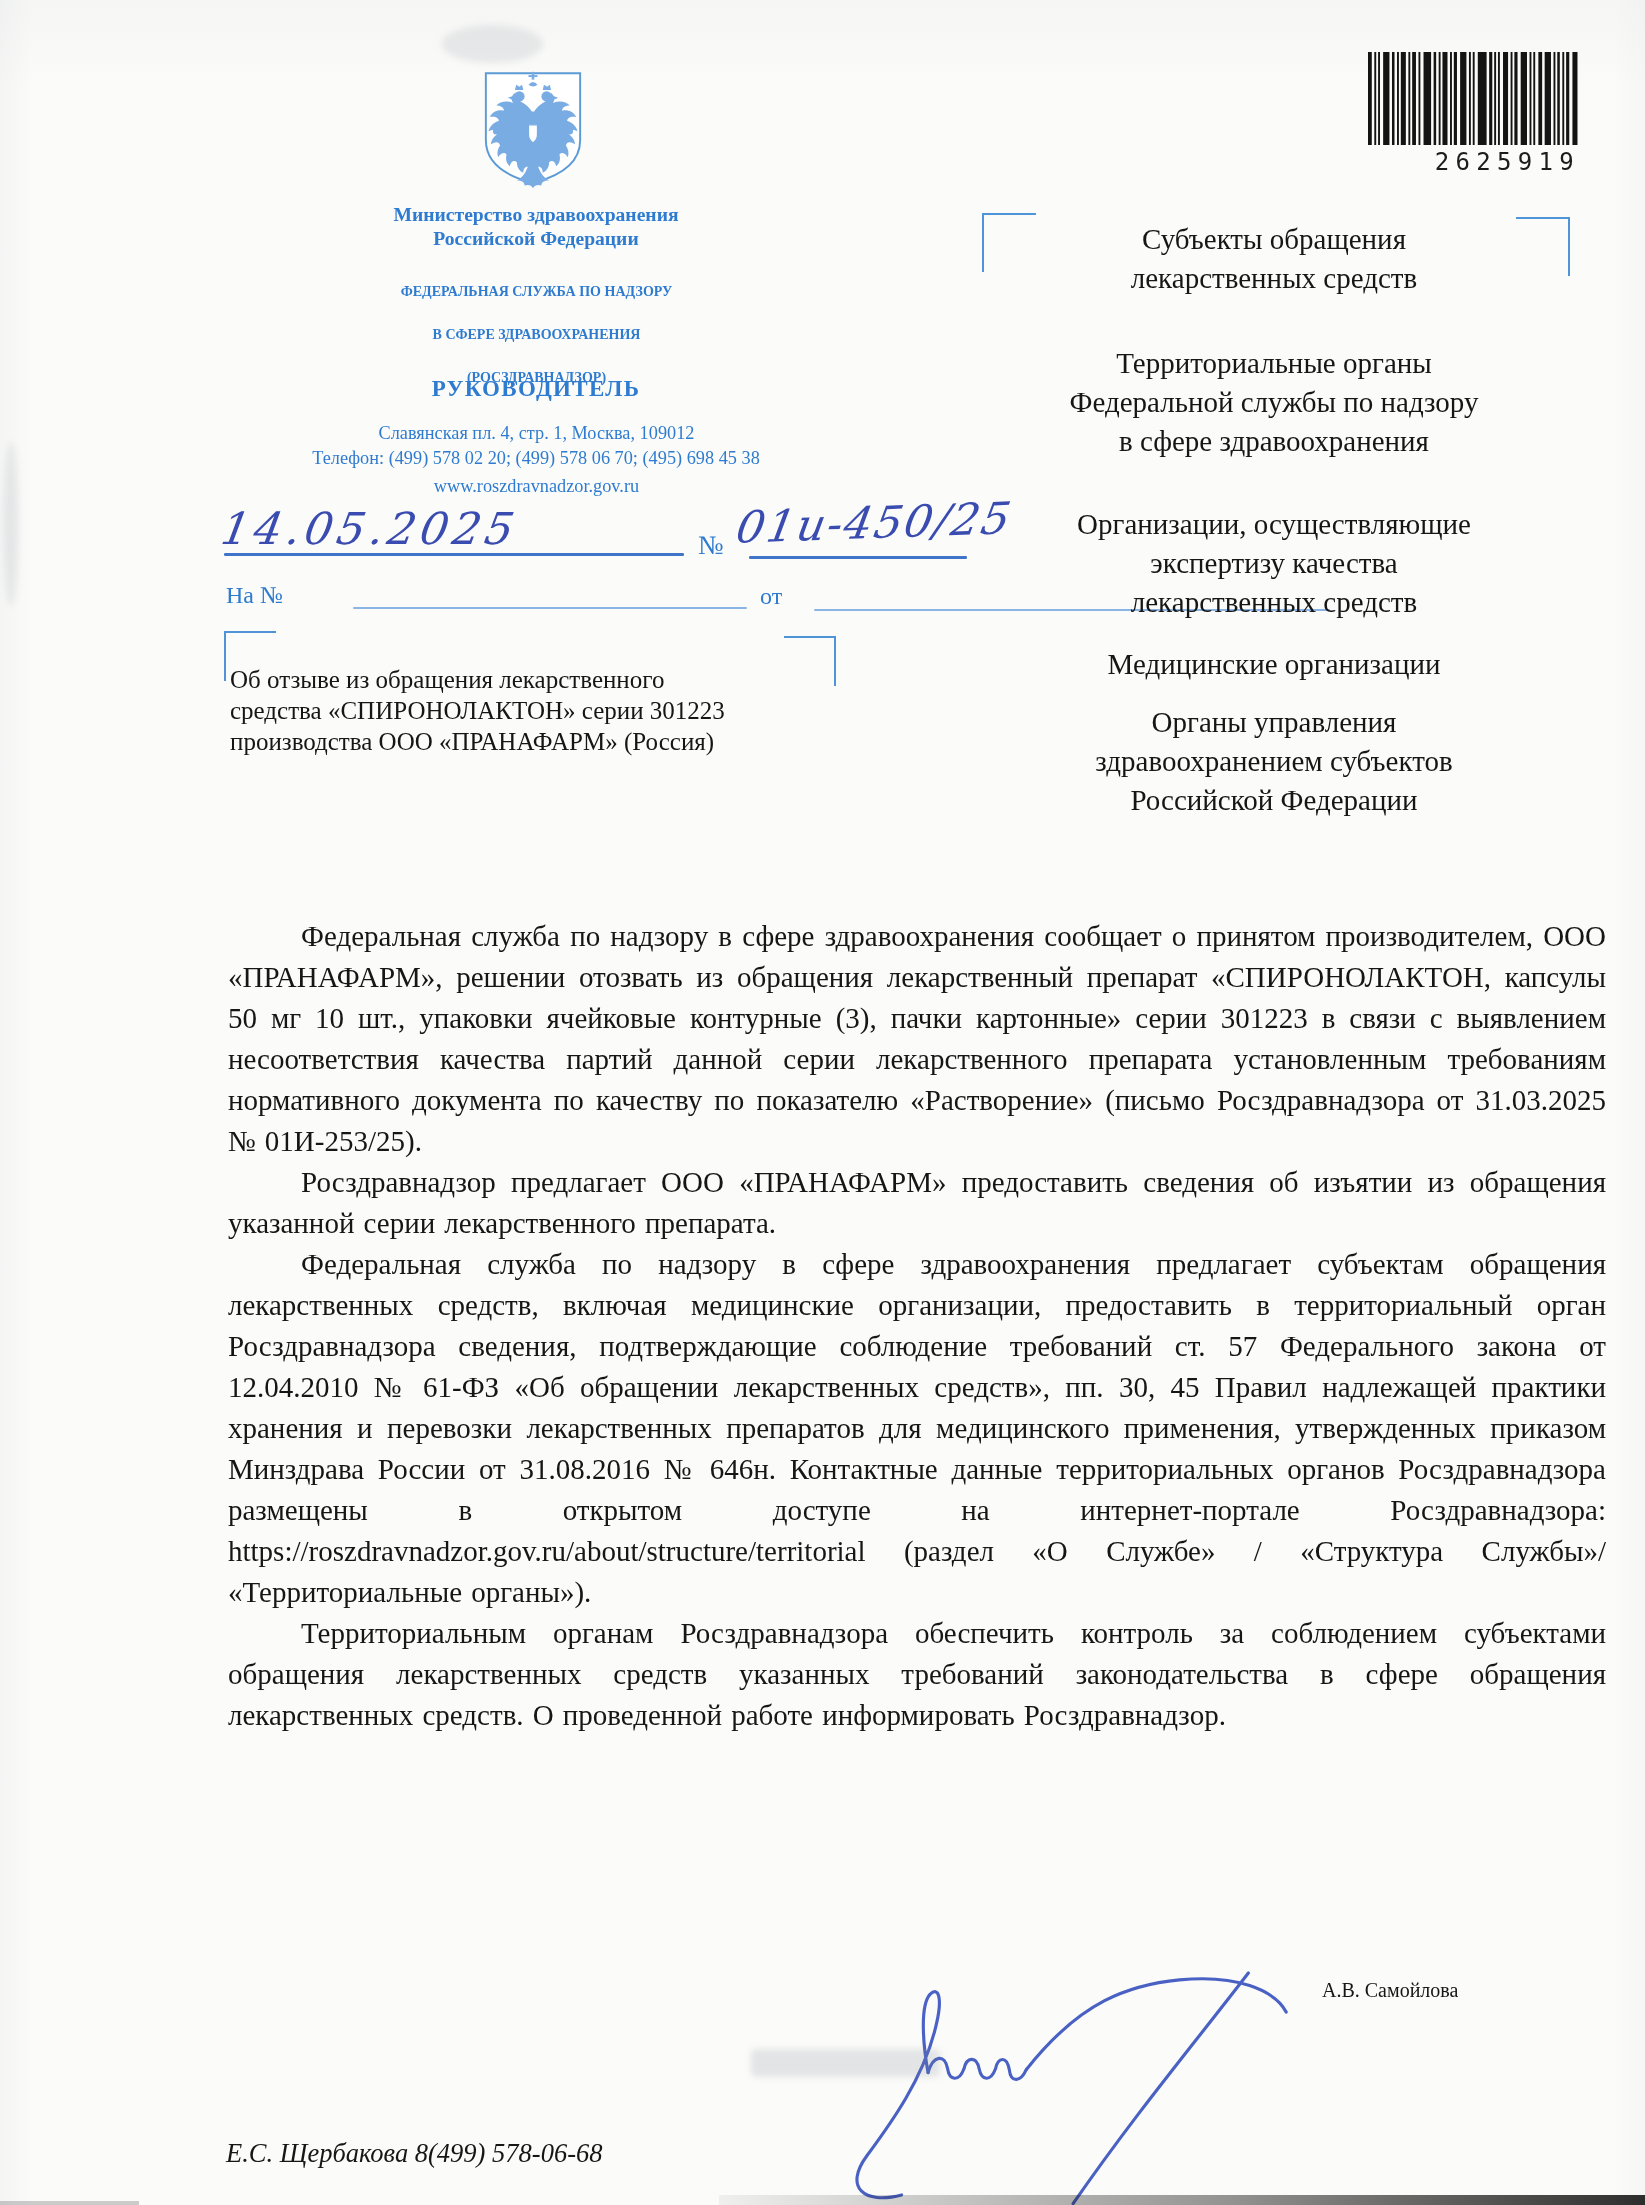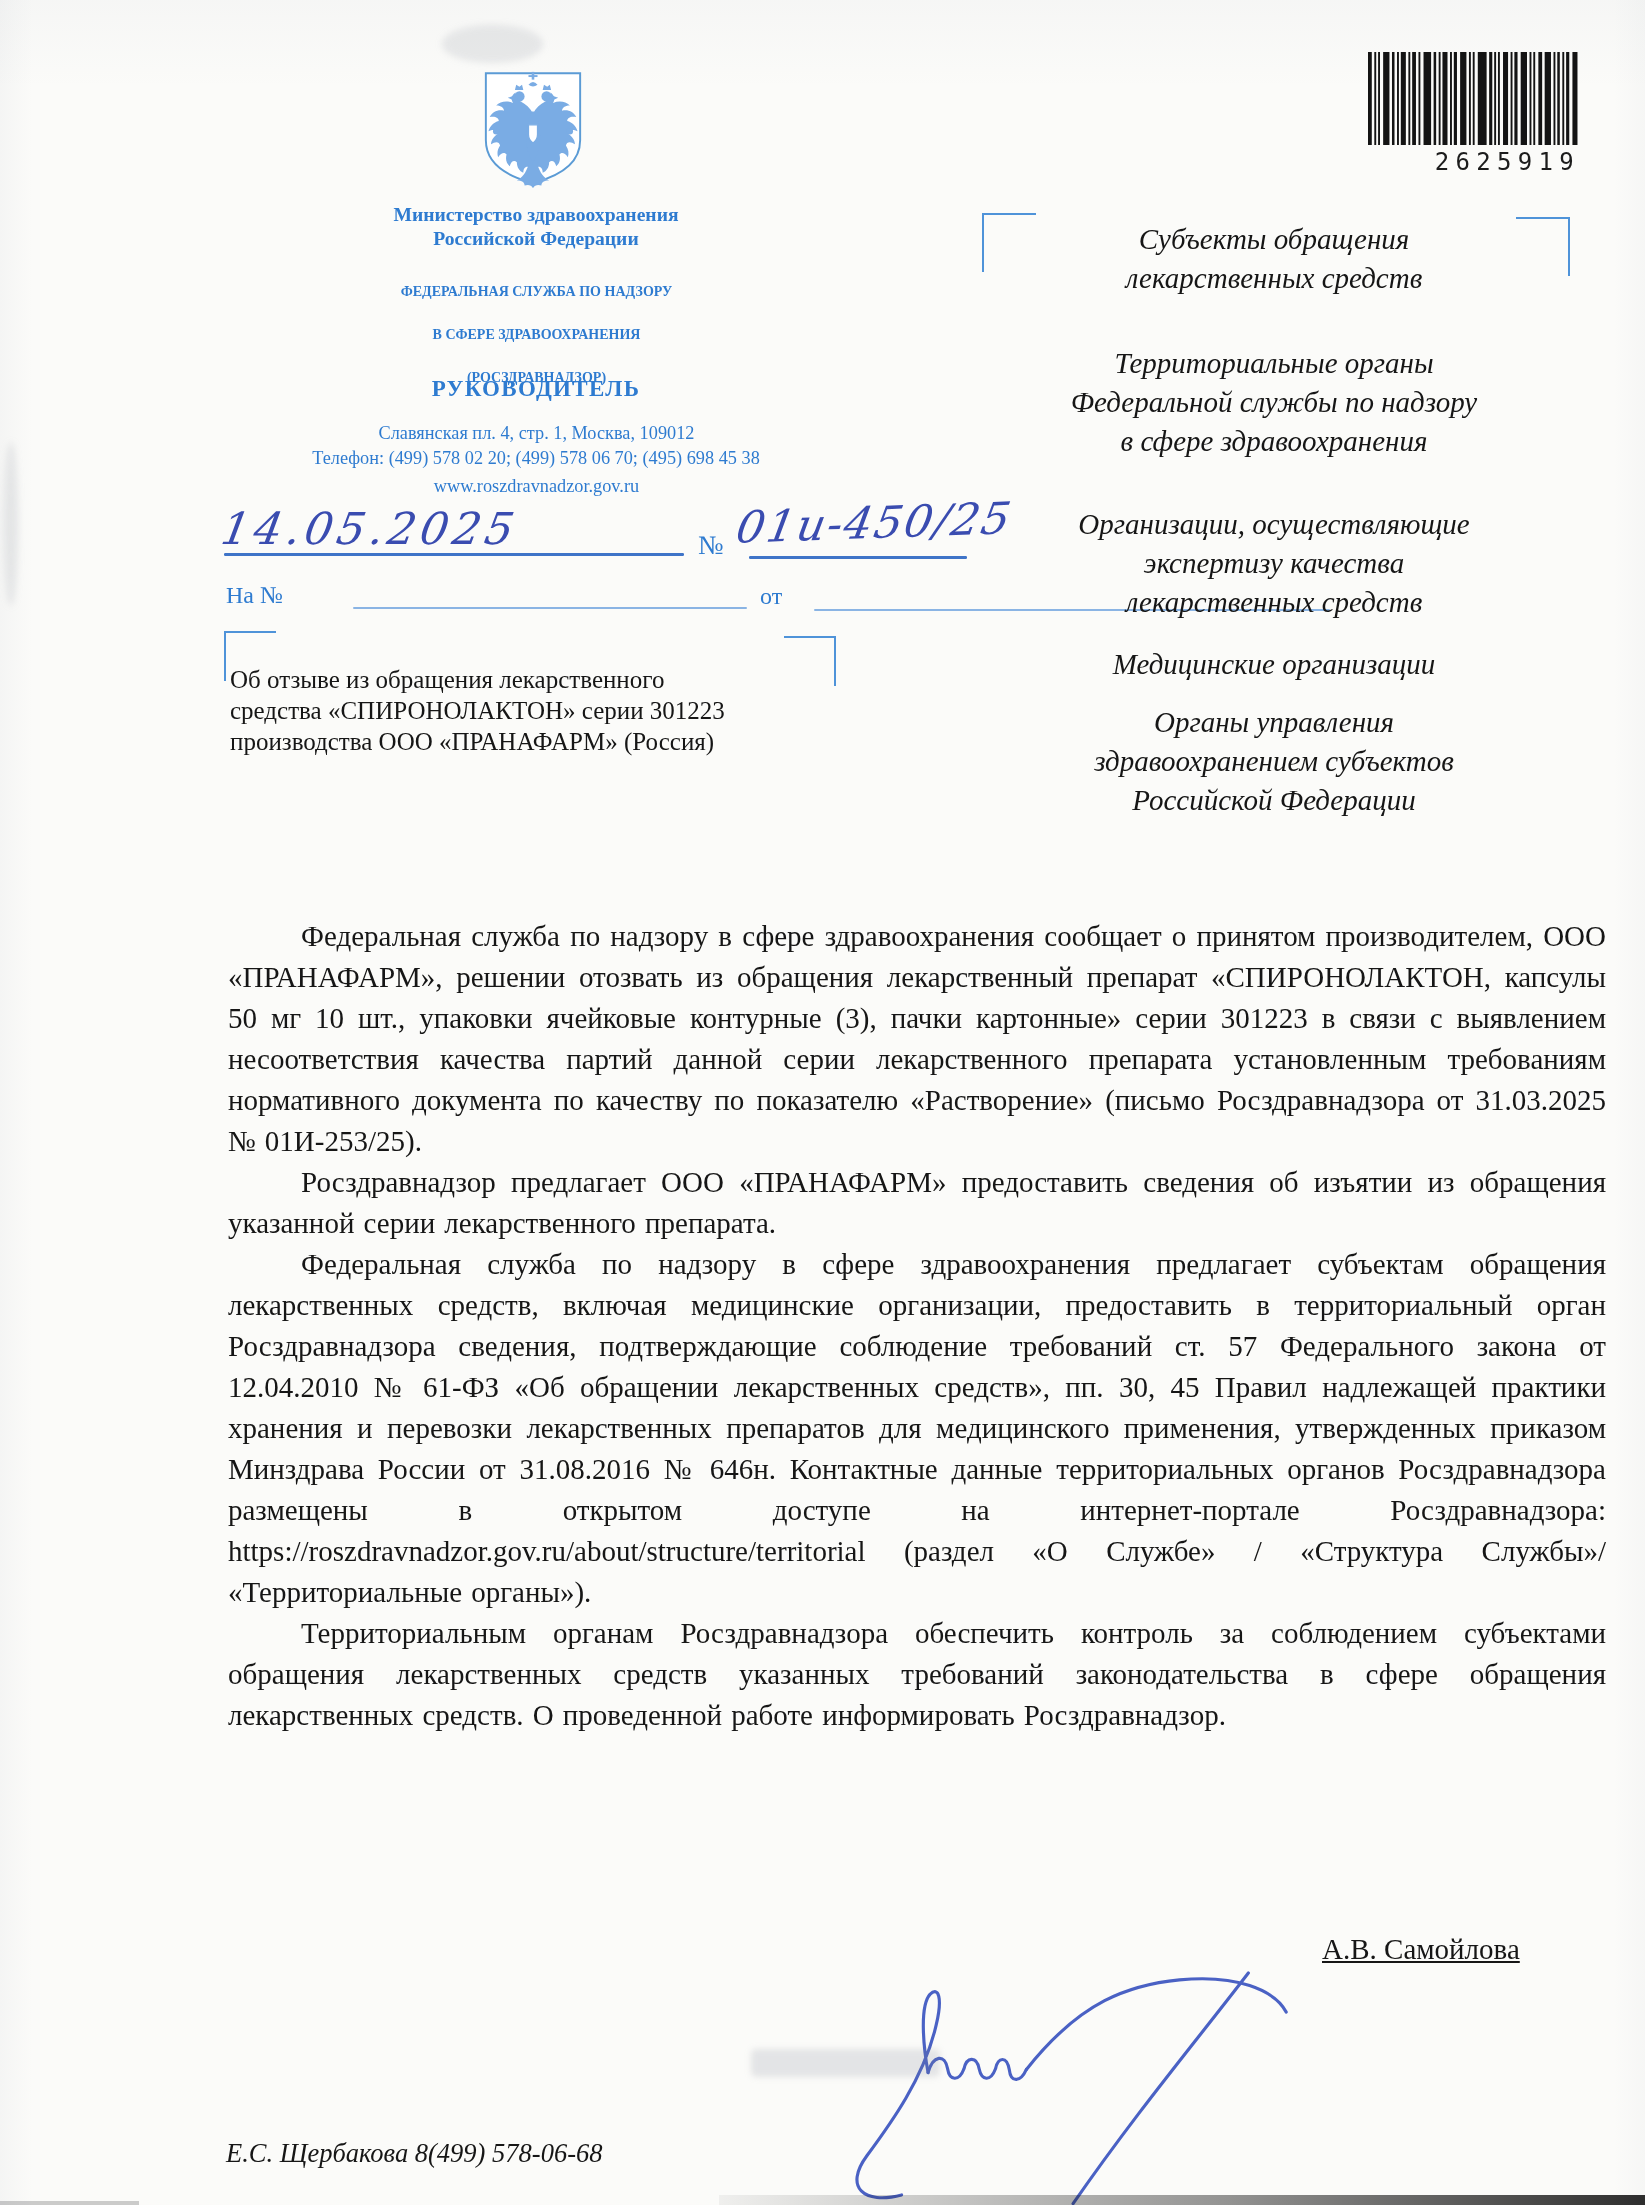"Субъекты обращения" .recipient { font-style: italic -> none }
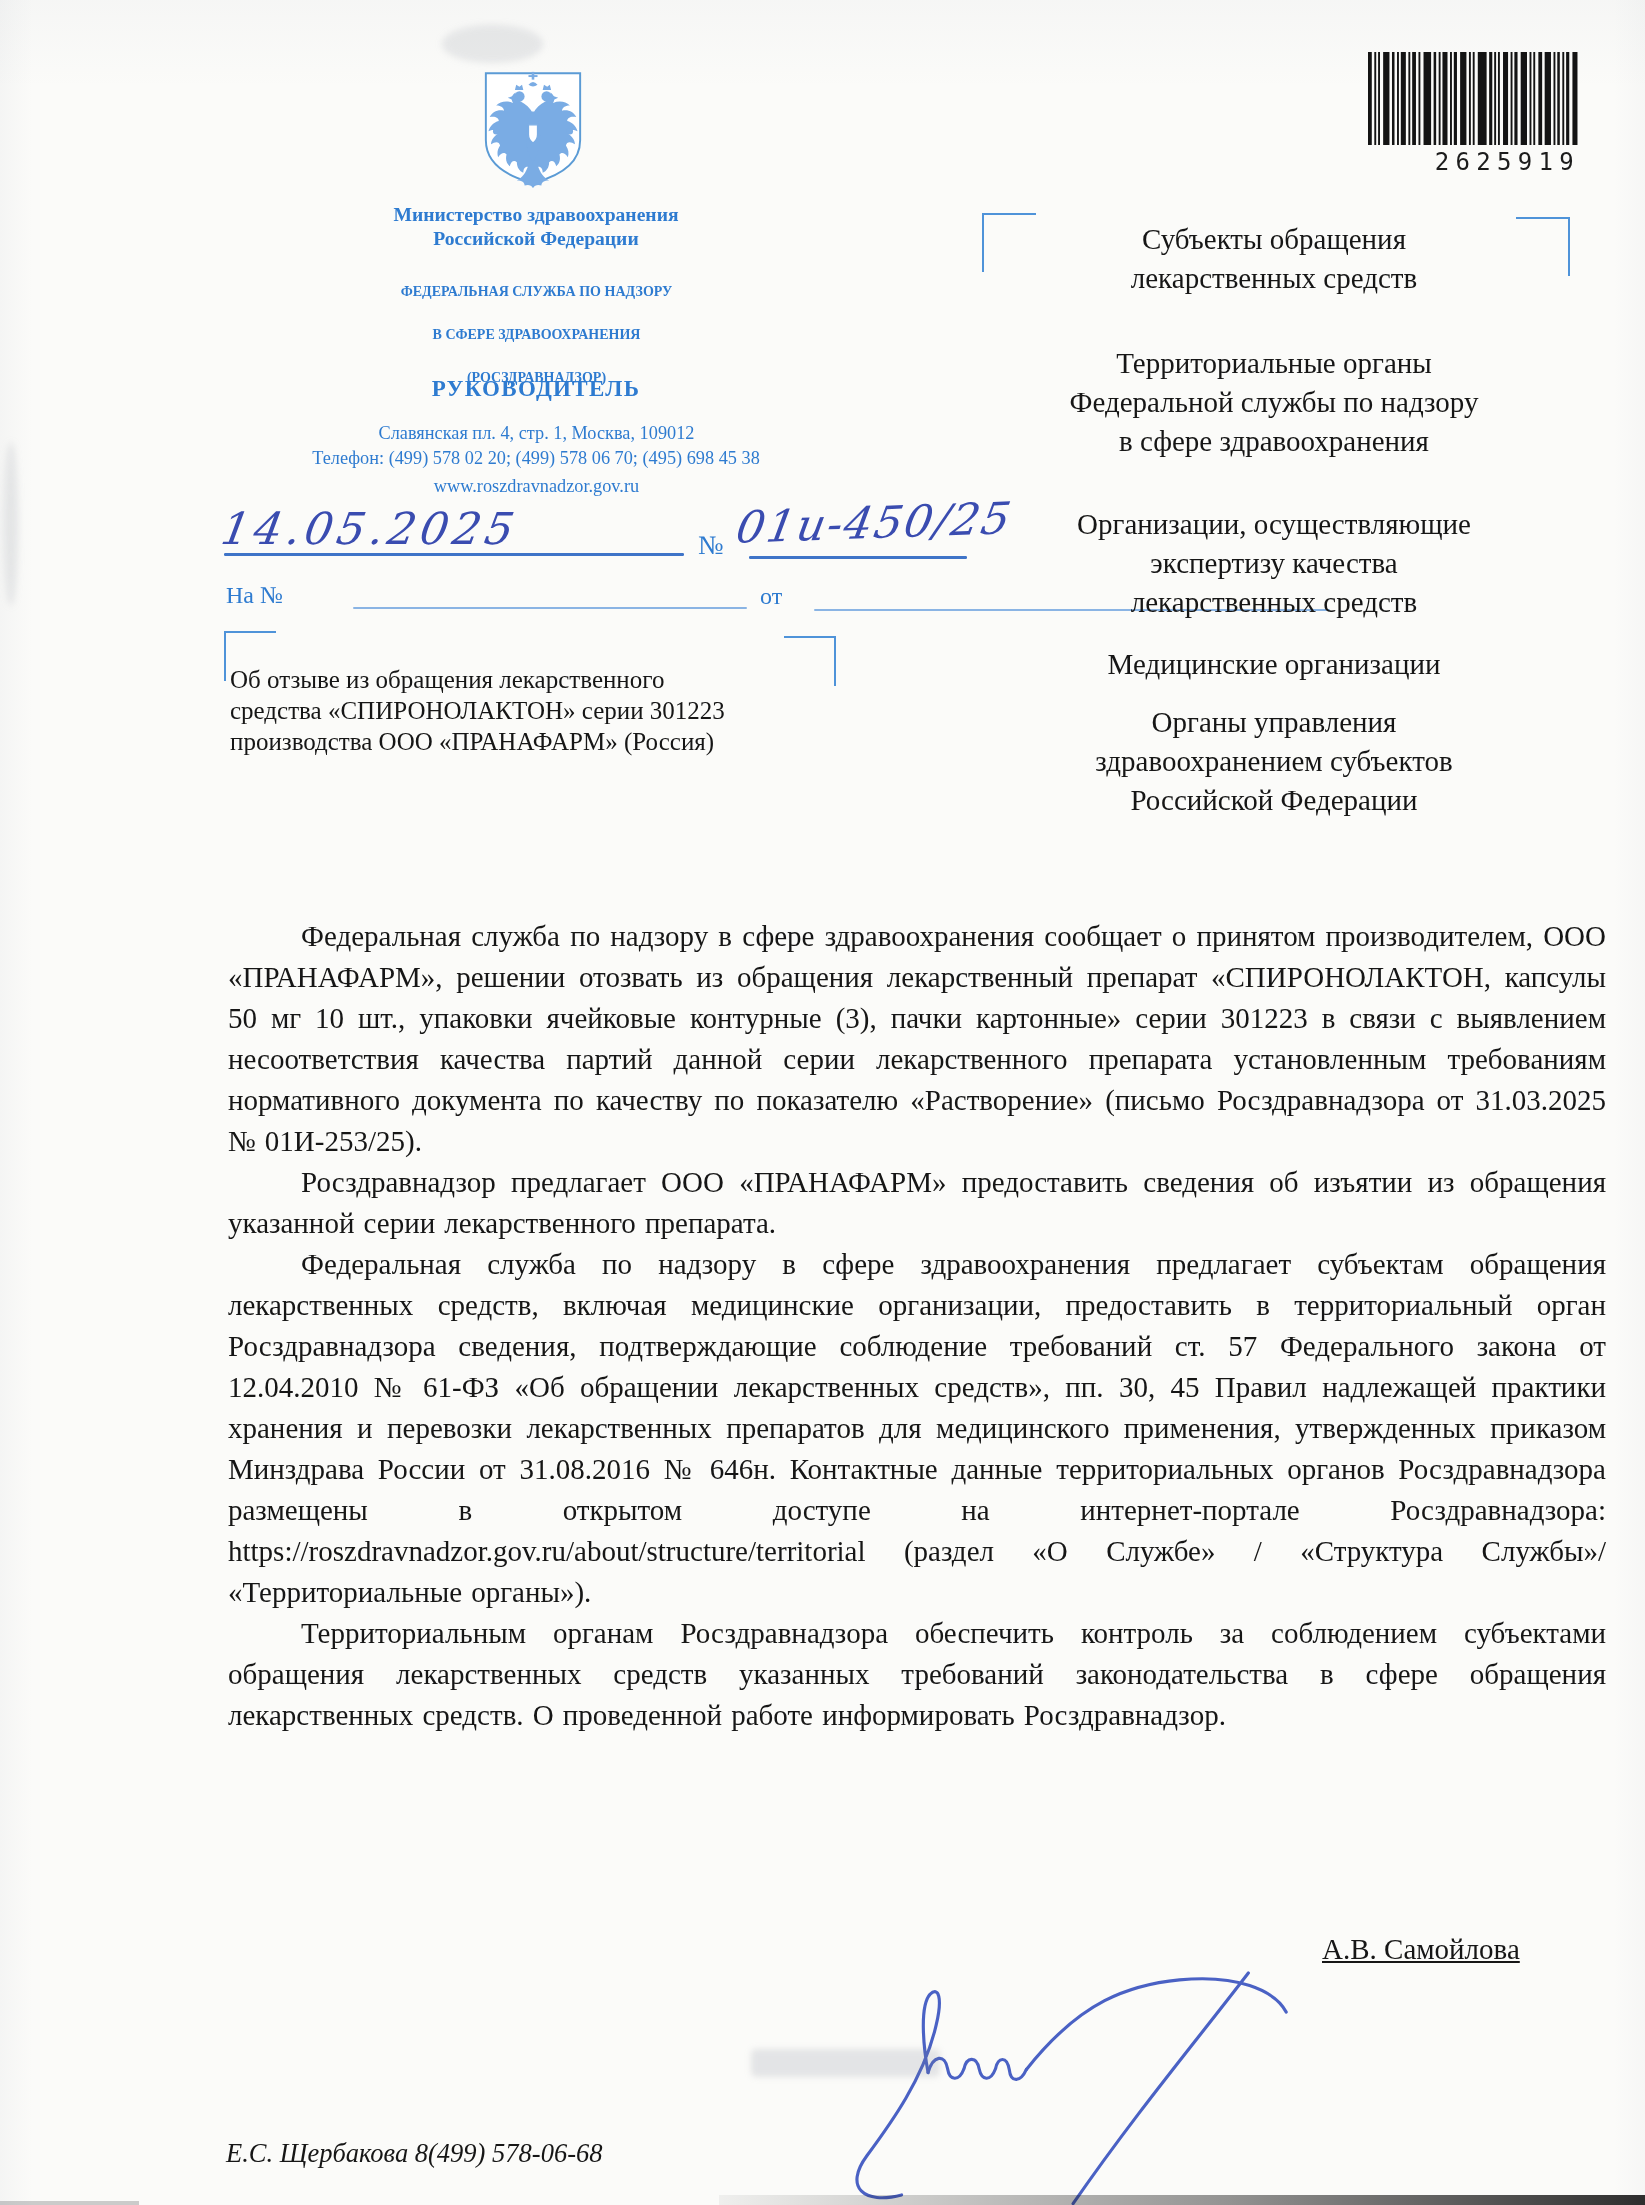"А.В. Самойлова" .sig-name { font-size: 29px -> 20px; text-decoration: underline -> none; top: 1933px -> 1979px }
